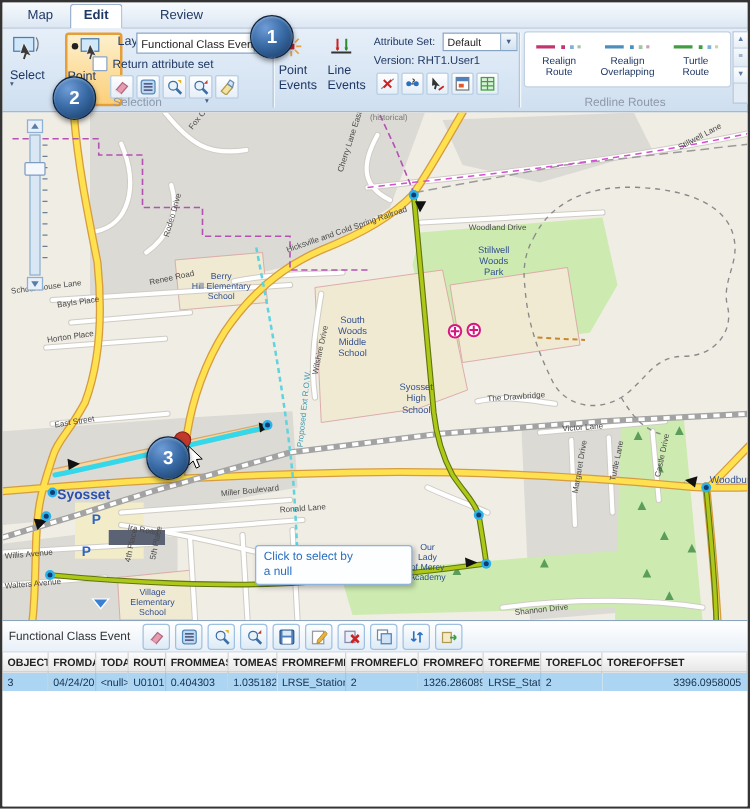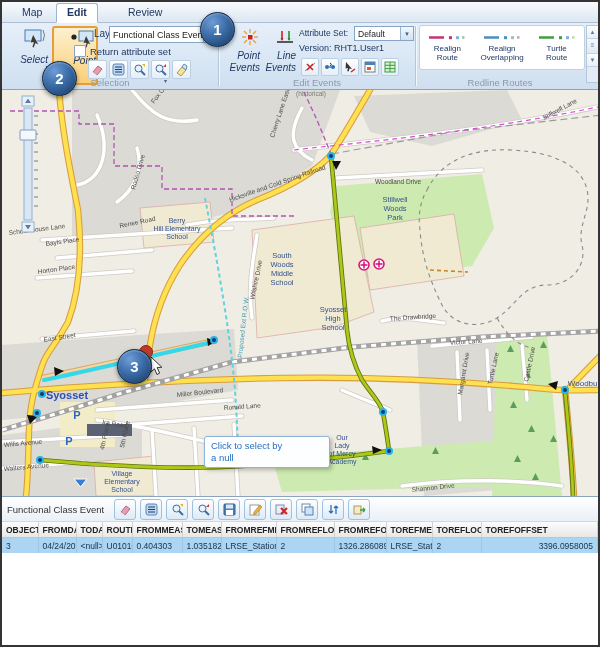"Select" .big-btn { align-items: flex-end -> flex-start; font-style: italic -> none }
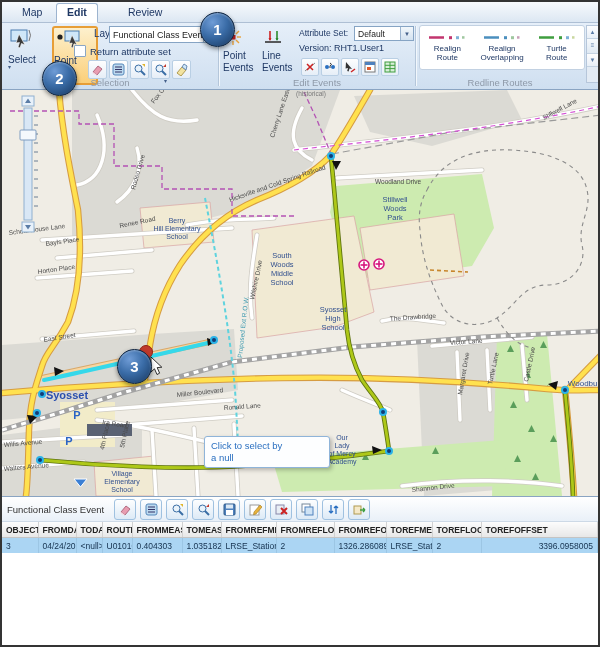"Edit Events" div.grp-caption { html: <div>Edit Events</div> -> none }
